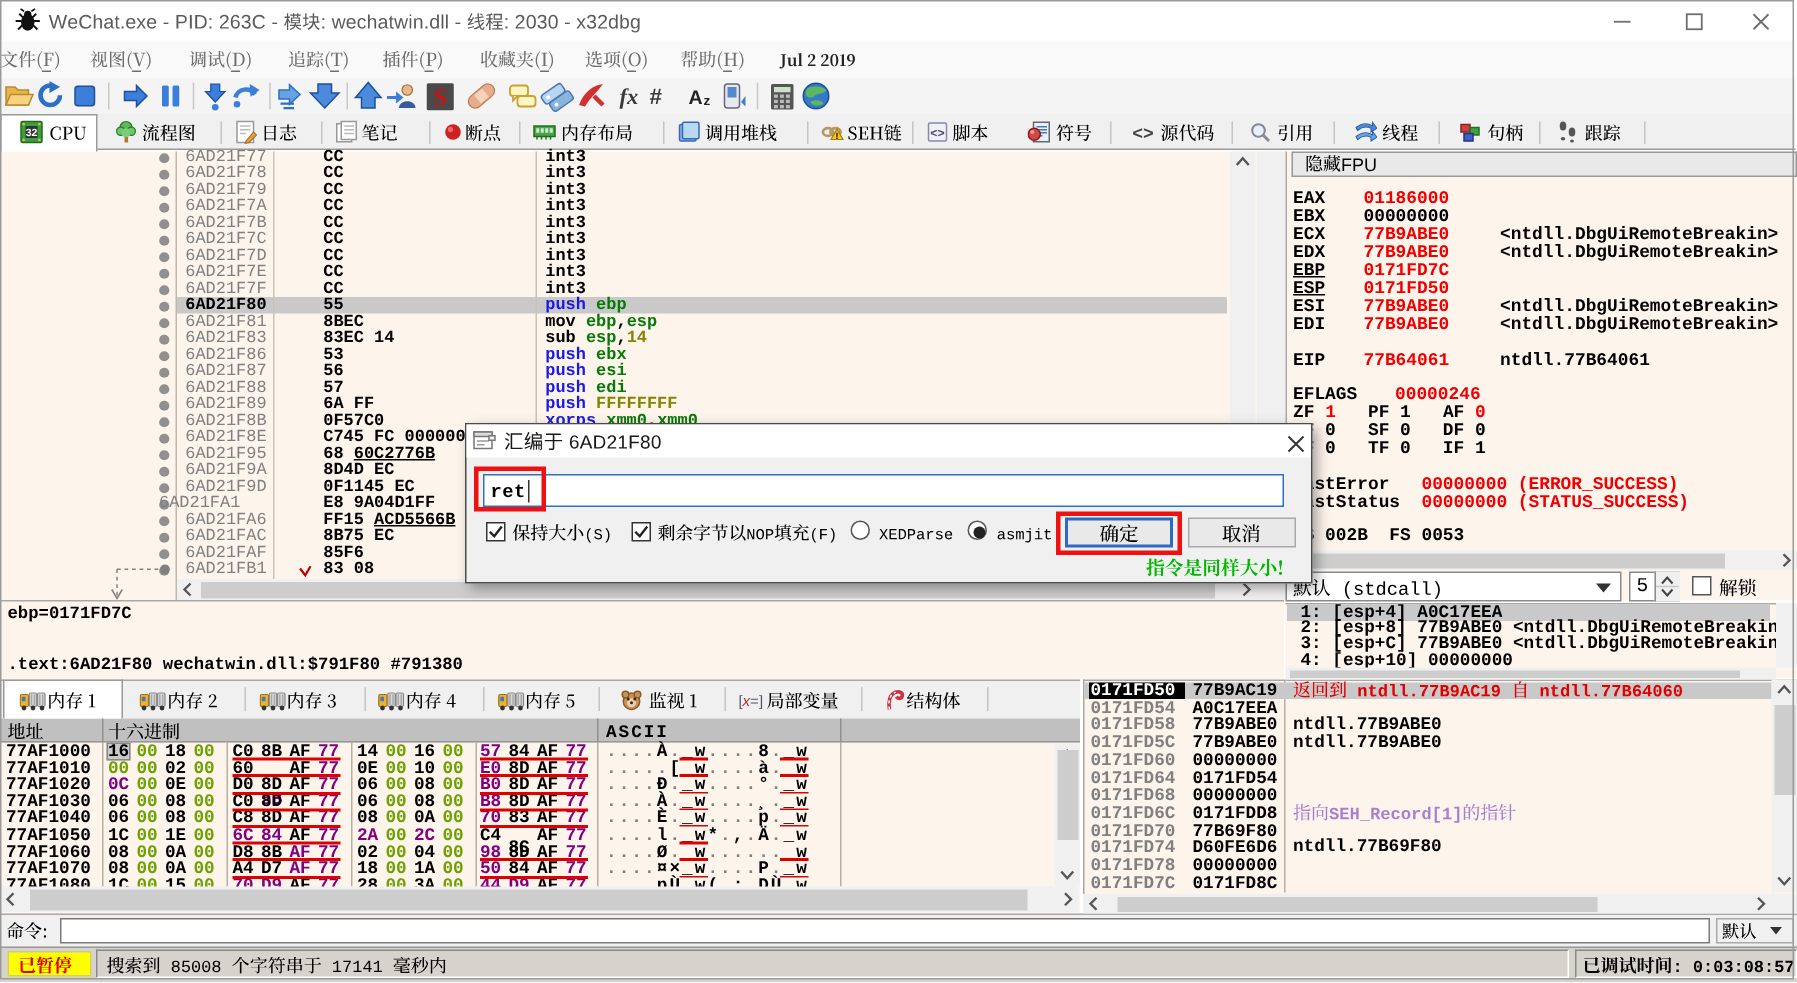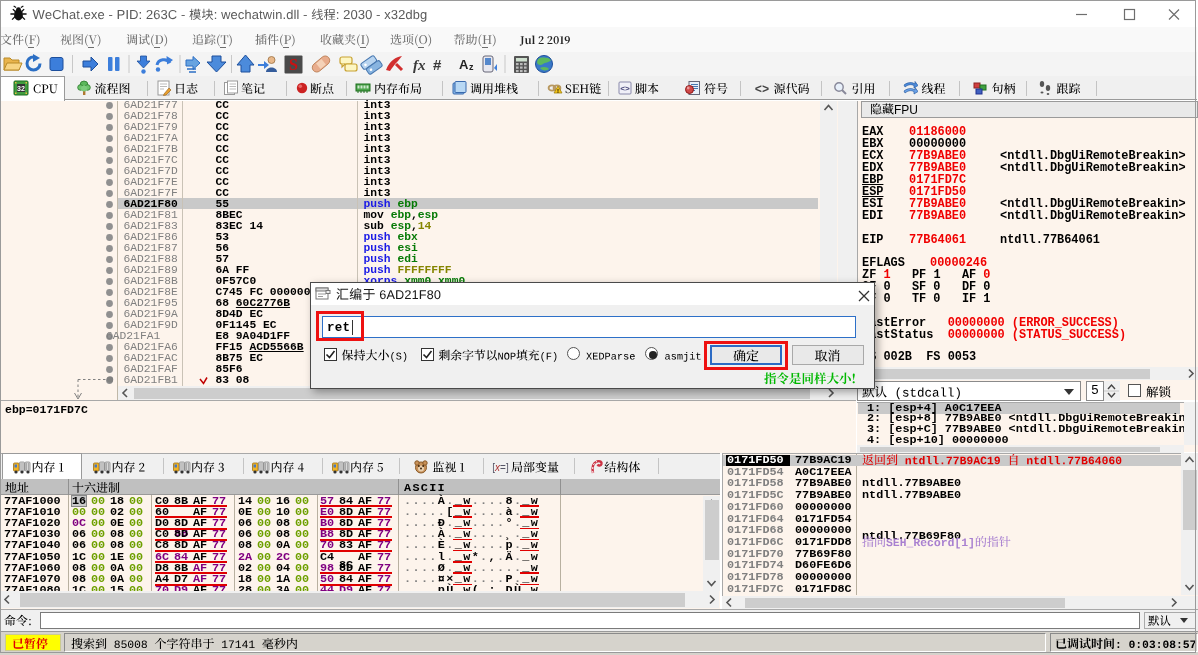".text:6AD21F80 wechatwin.dll:$791F80" div { html: none -> <div>.text:6AD21F80 wechatwin.dll:$791F80 #791380</div> }
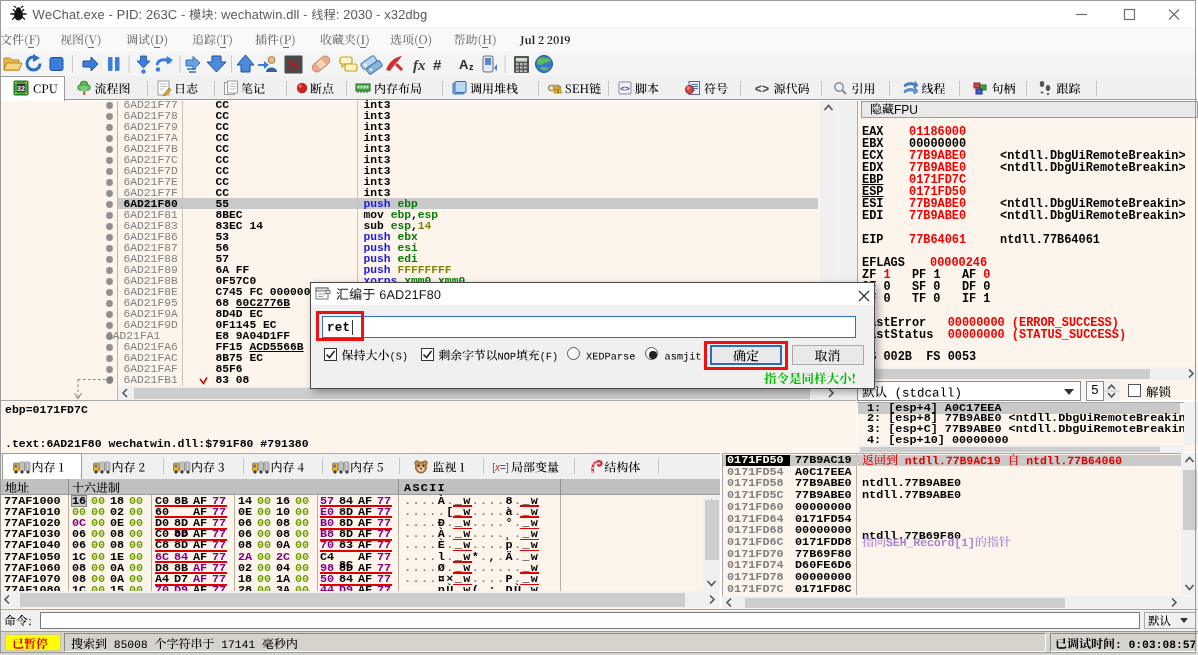"ntdll.77B69F80" div { top: 531px -> 559px }
